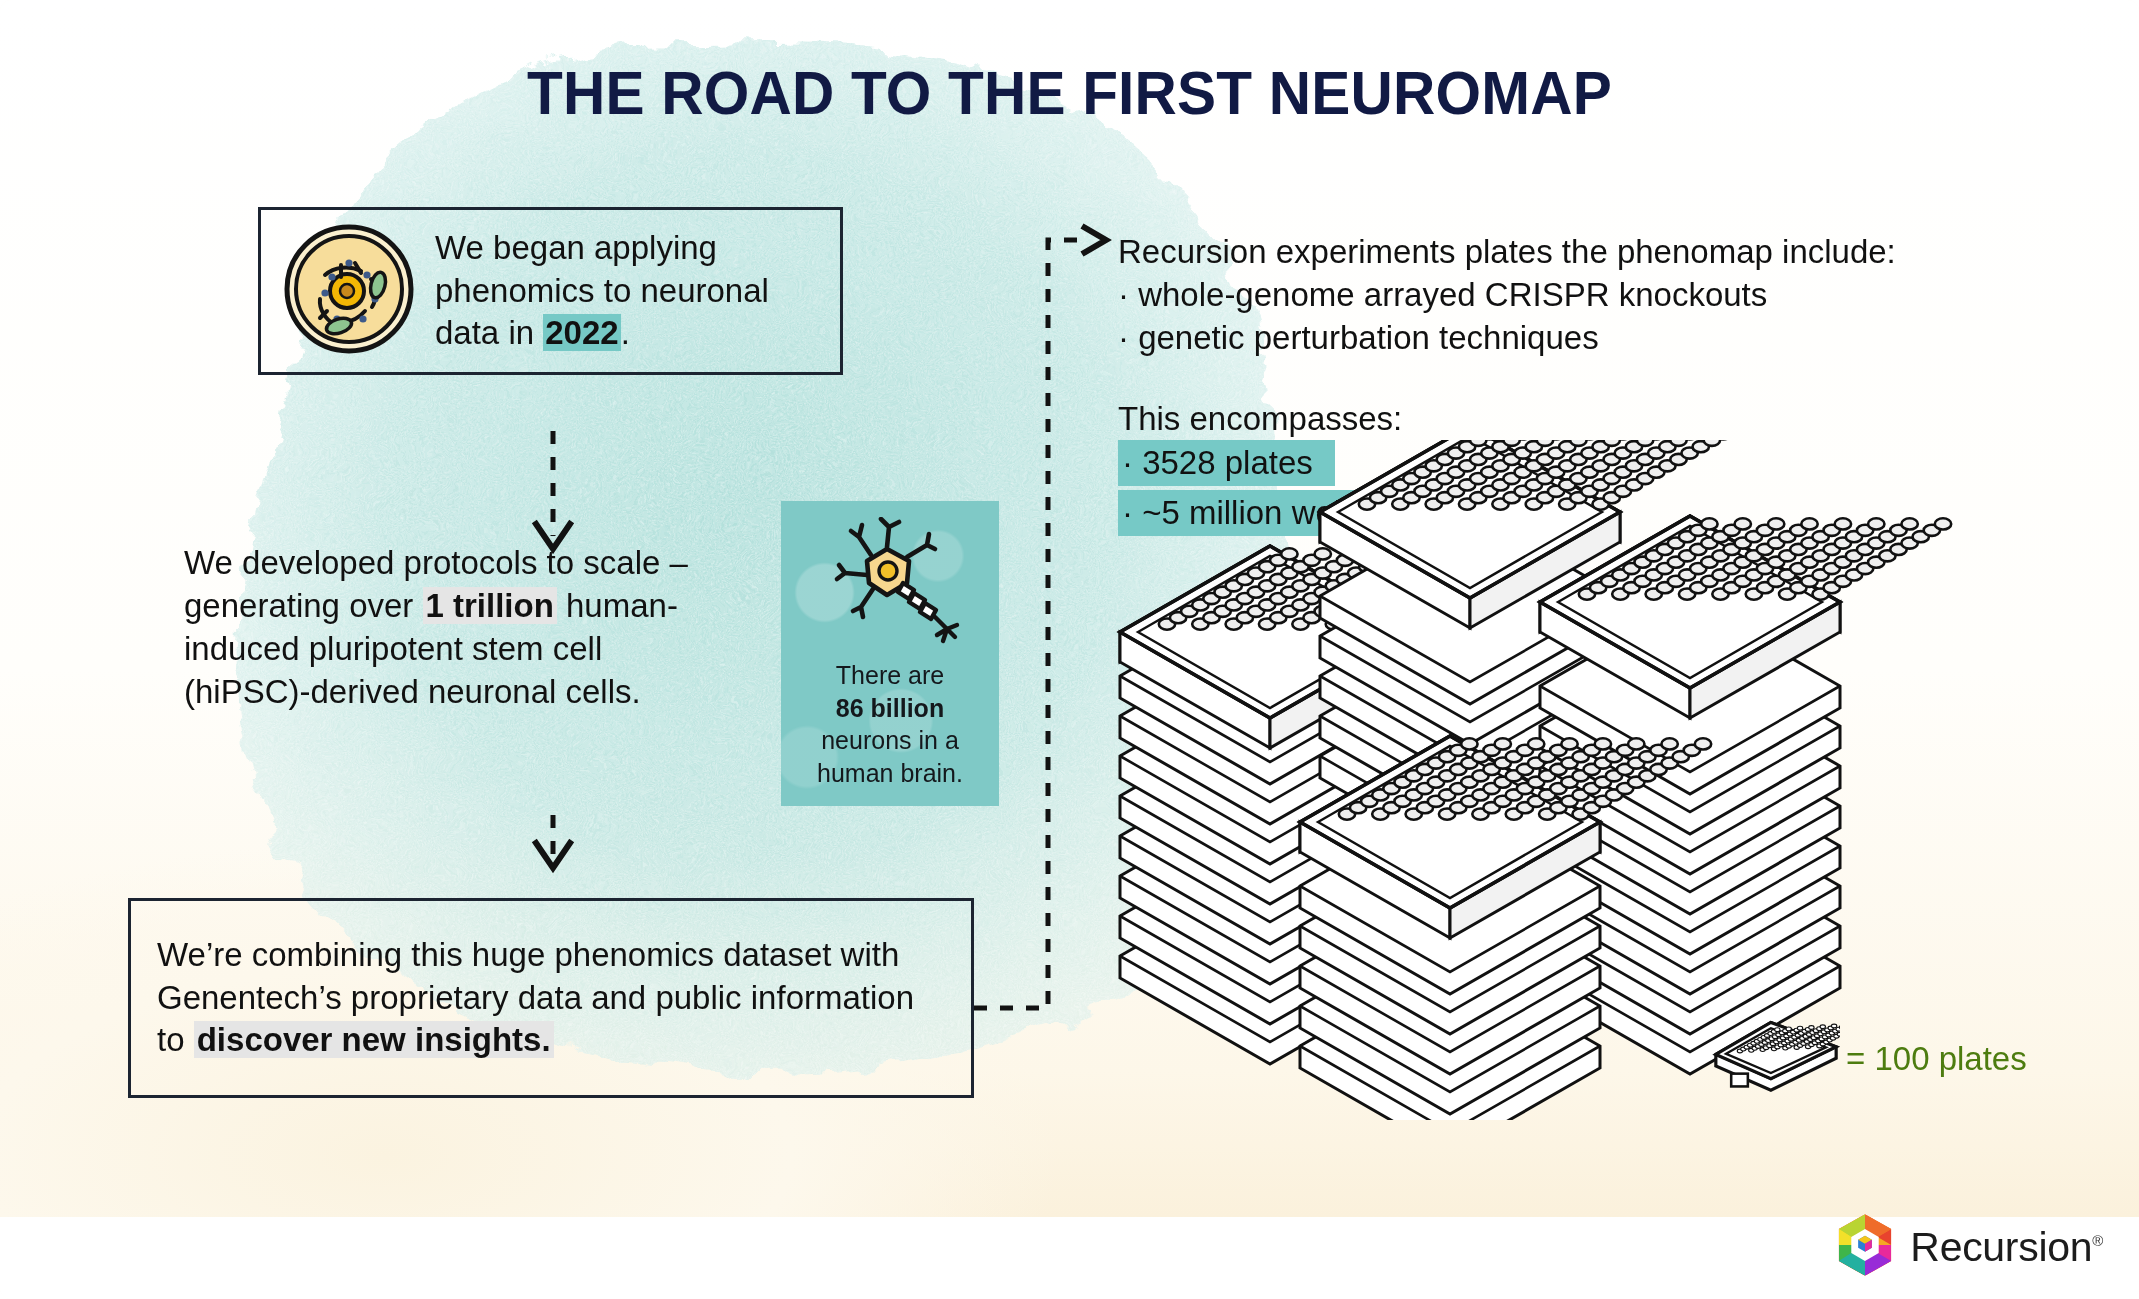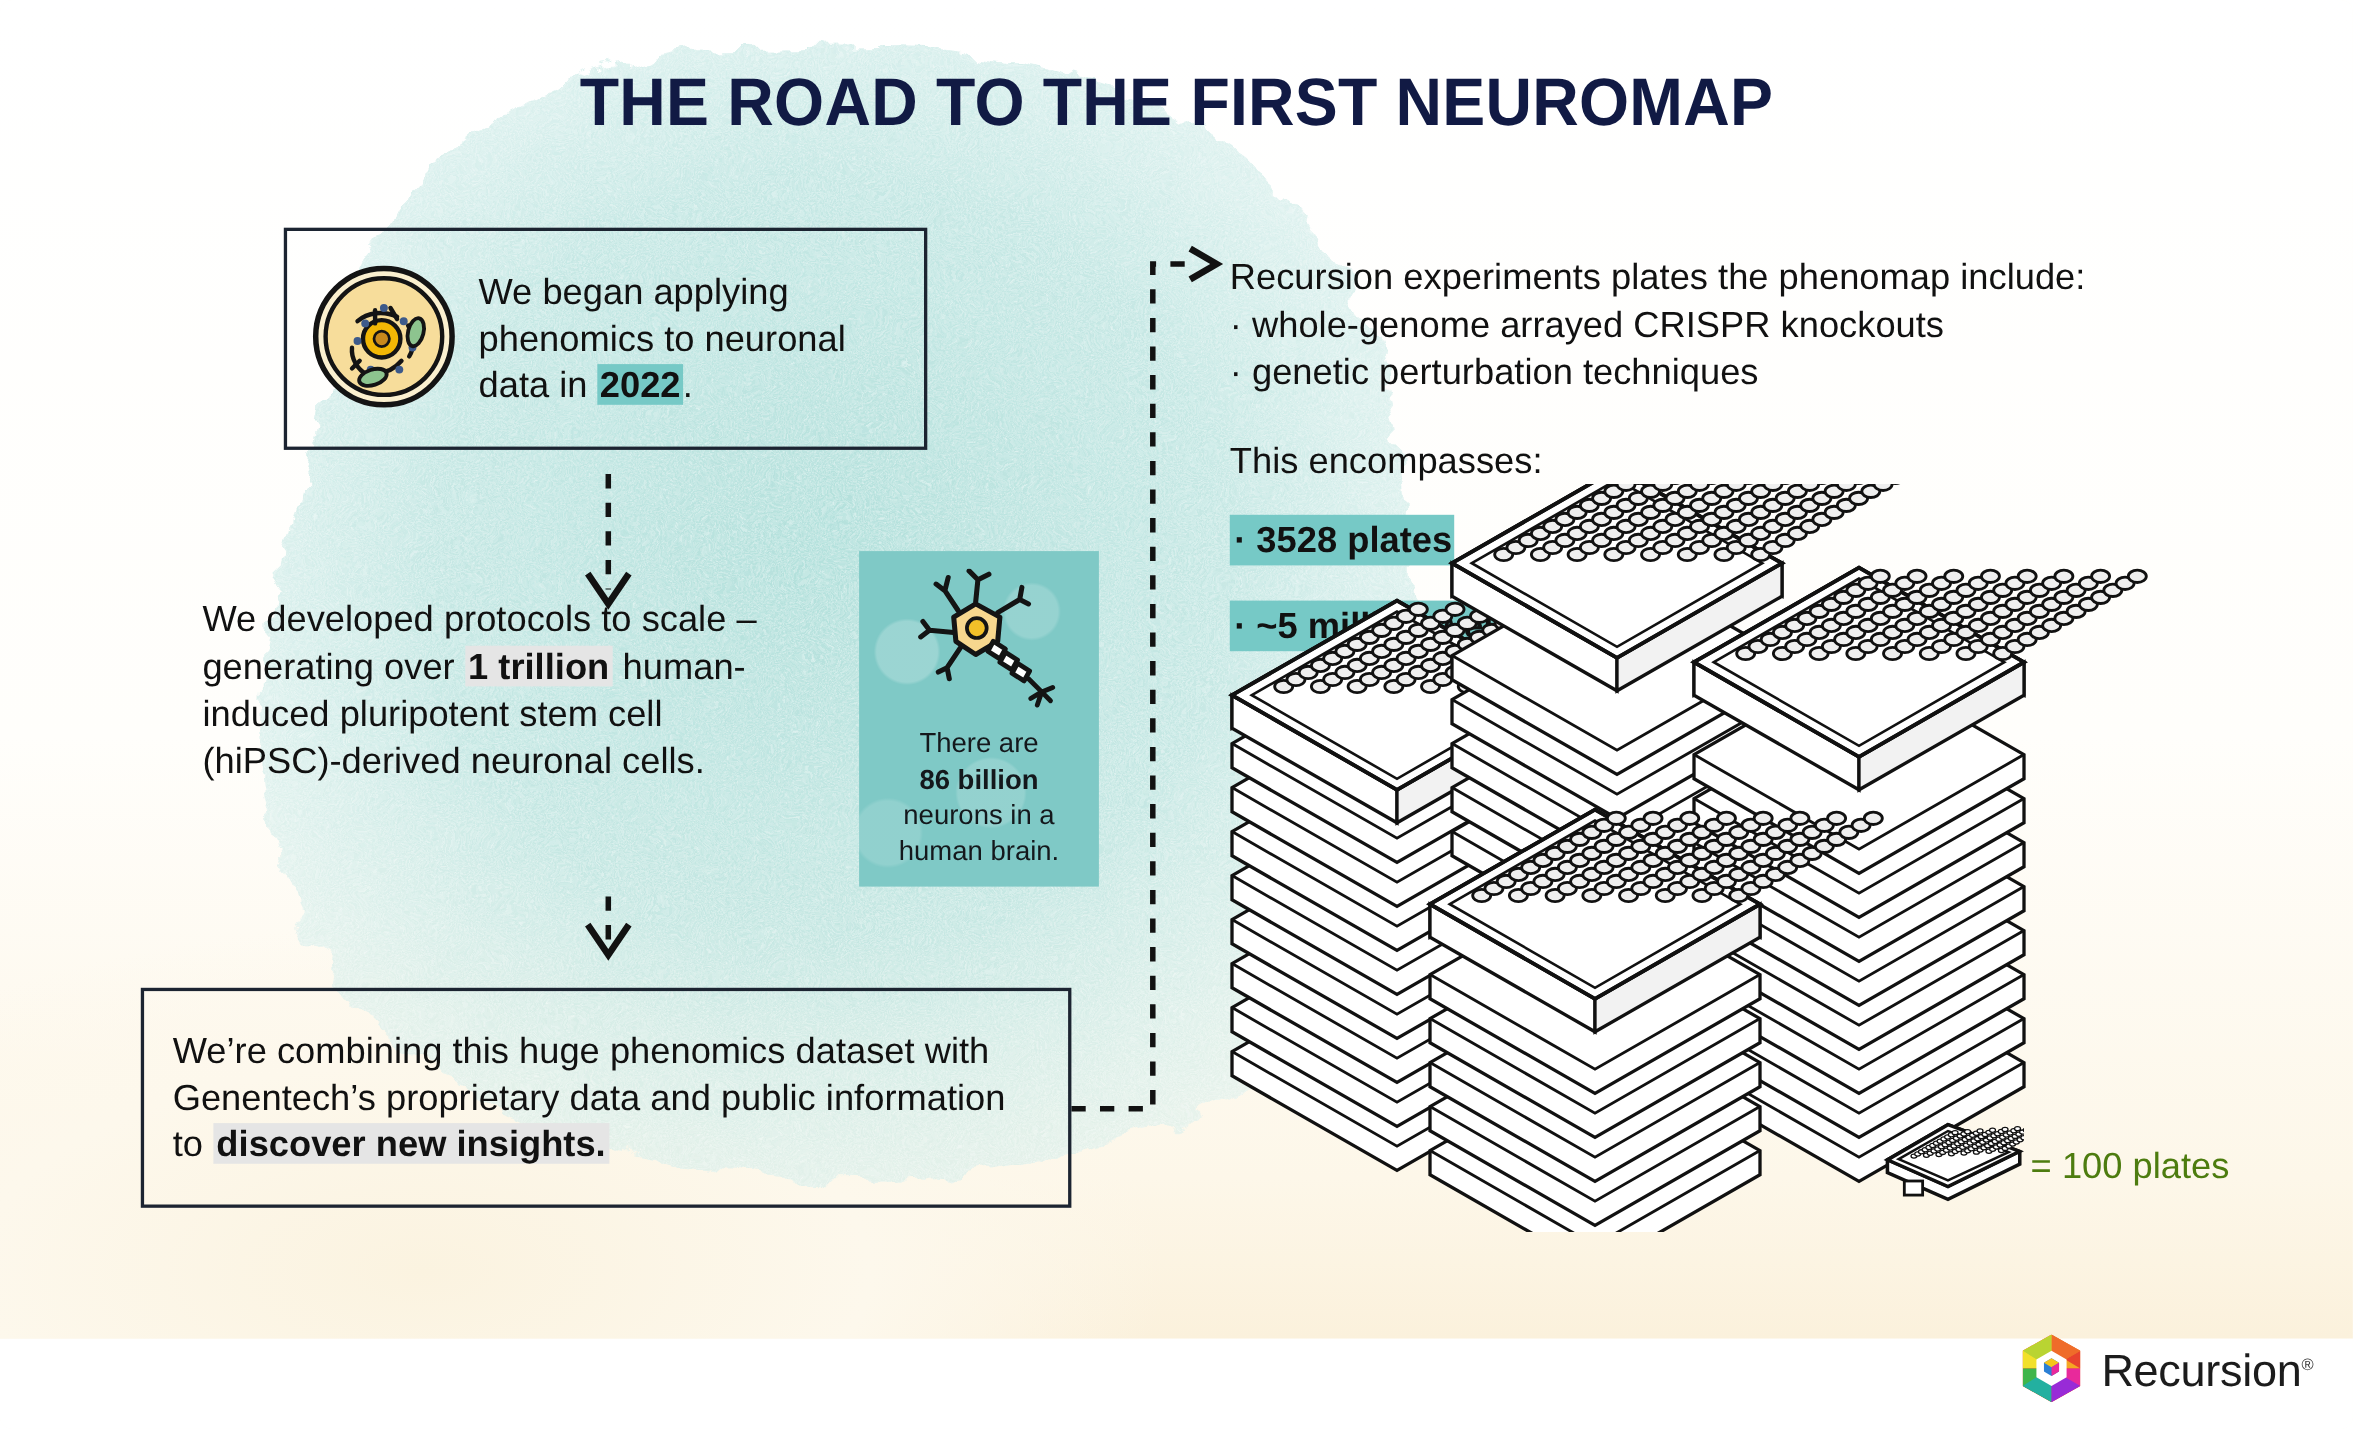"We began applying phenomics to" #box1 { height: 202px -> 168px }
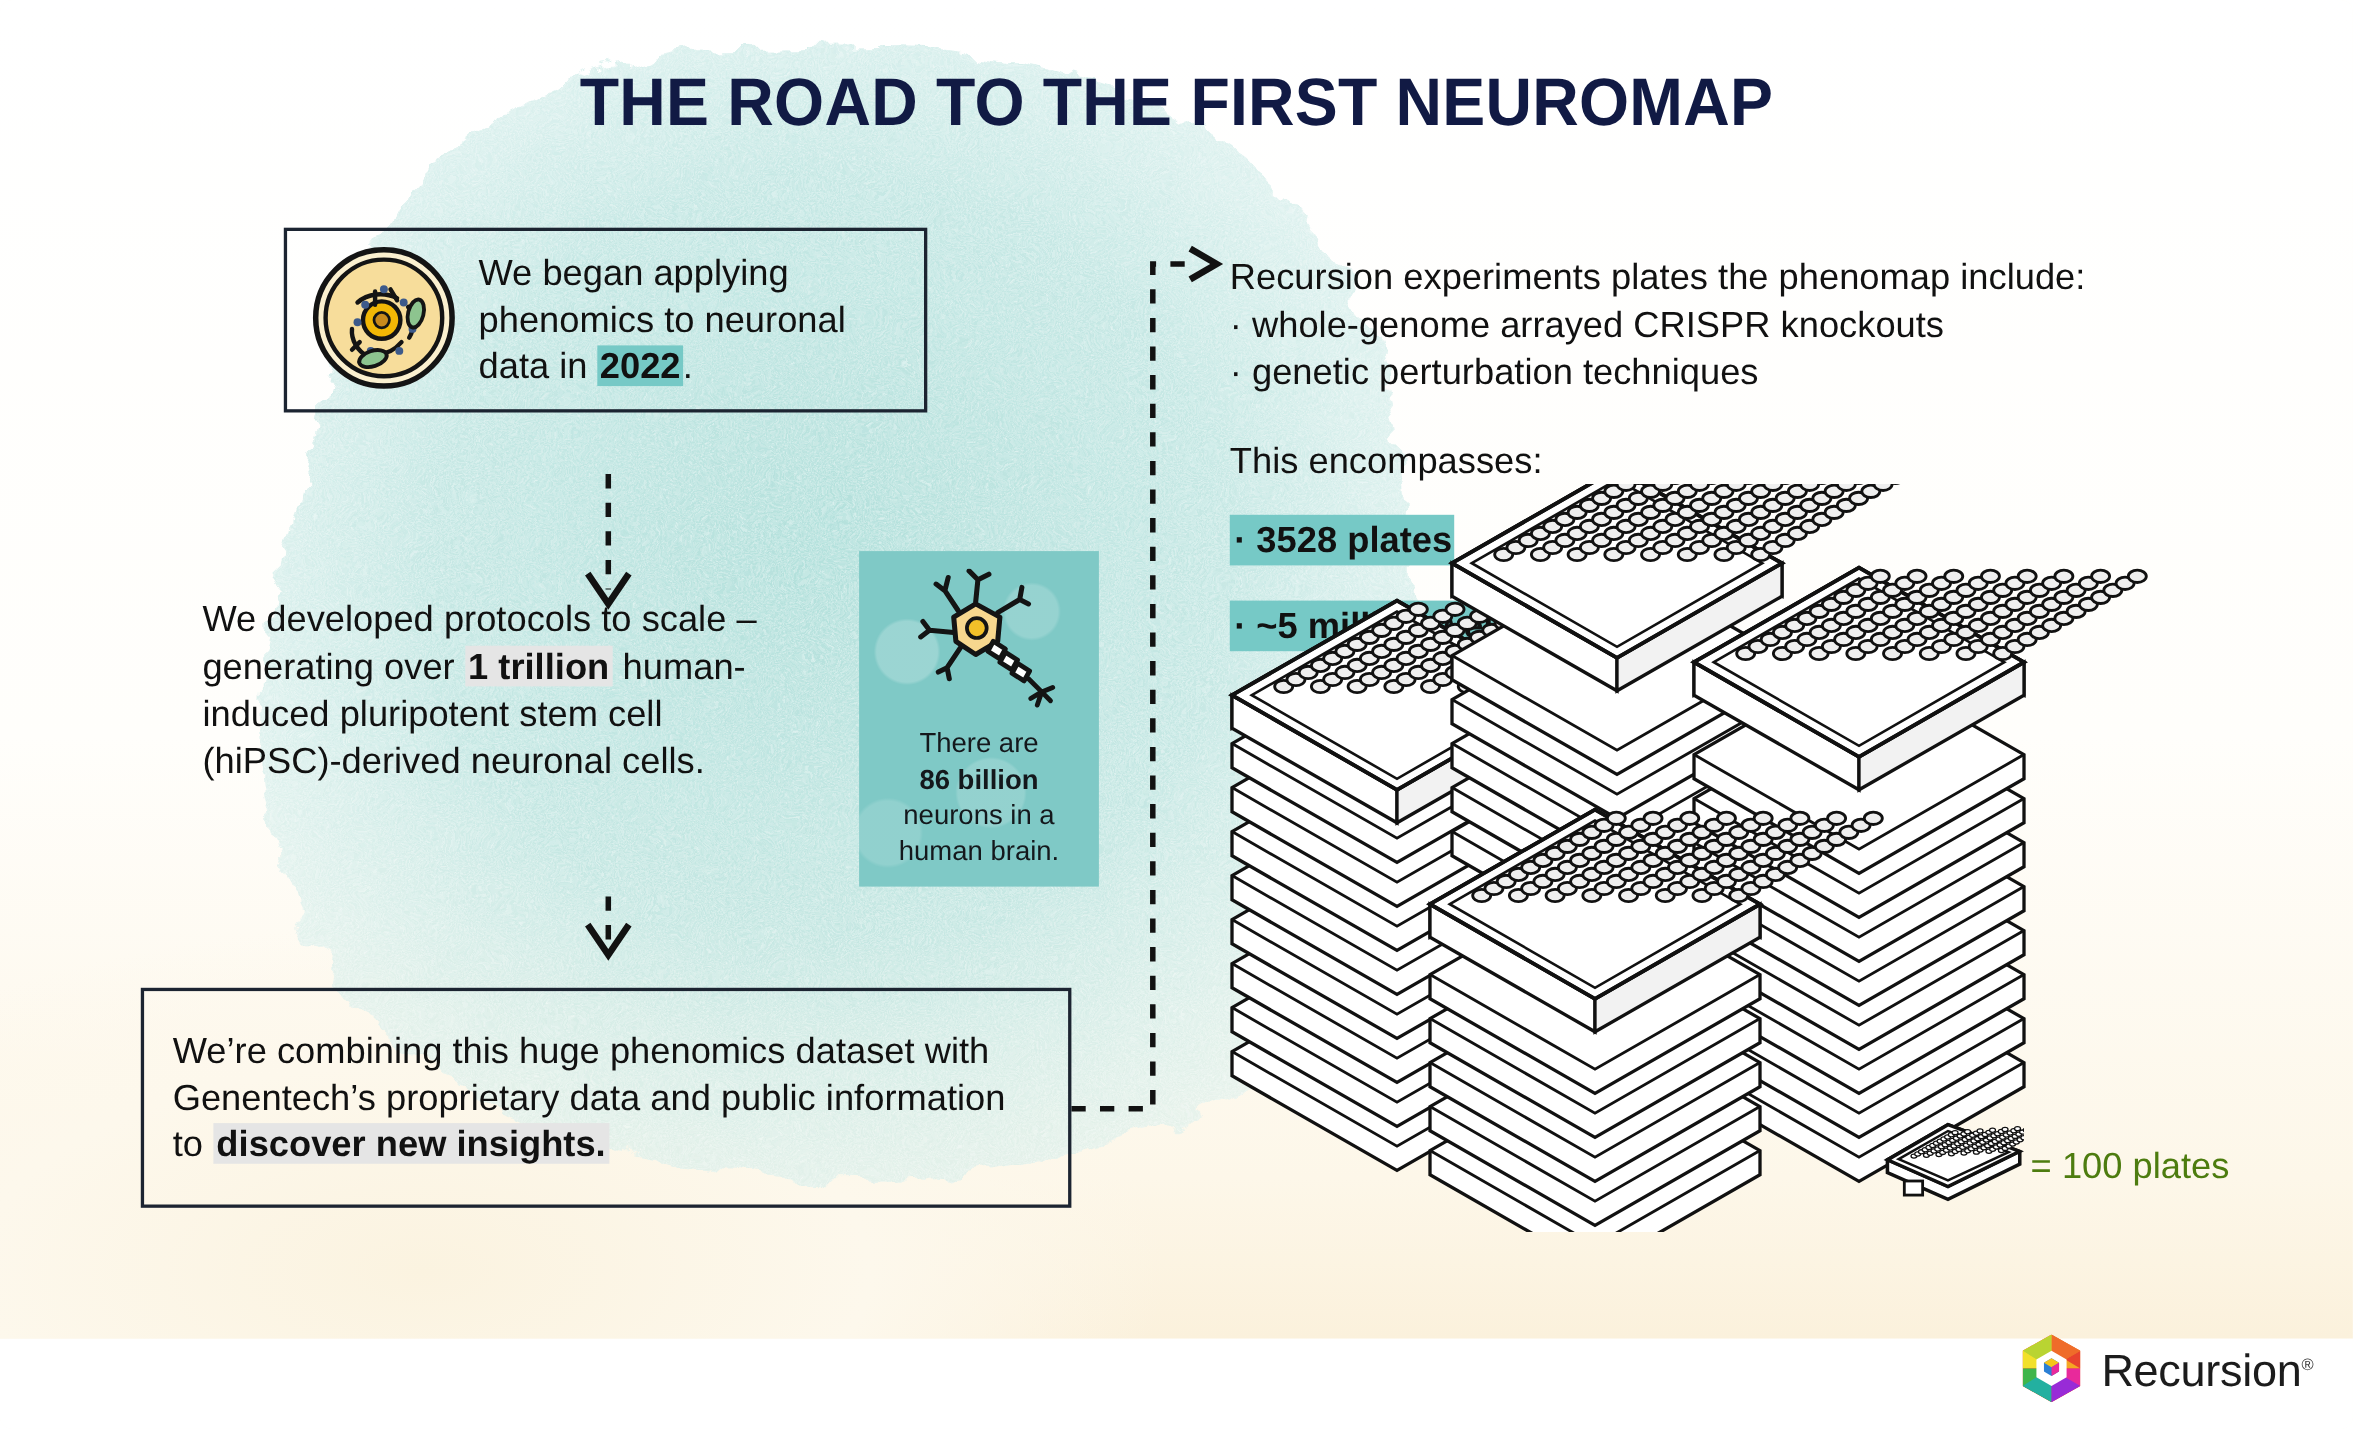"· 3528 plates" #right-text .bullet-hl { font-weight: bold -> normal; margin-top: 28px -> none; padding: 1px 2px 2px 4px -> 1px 22px 2px 4px }
